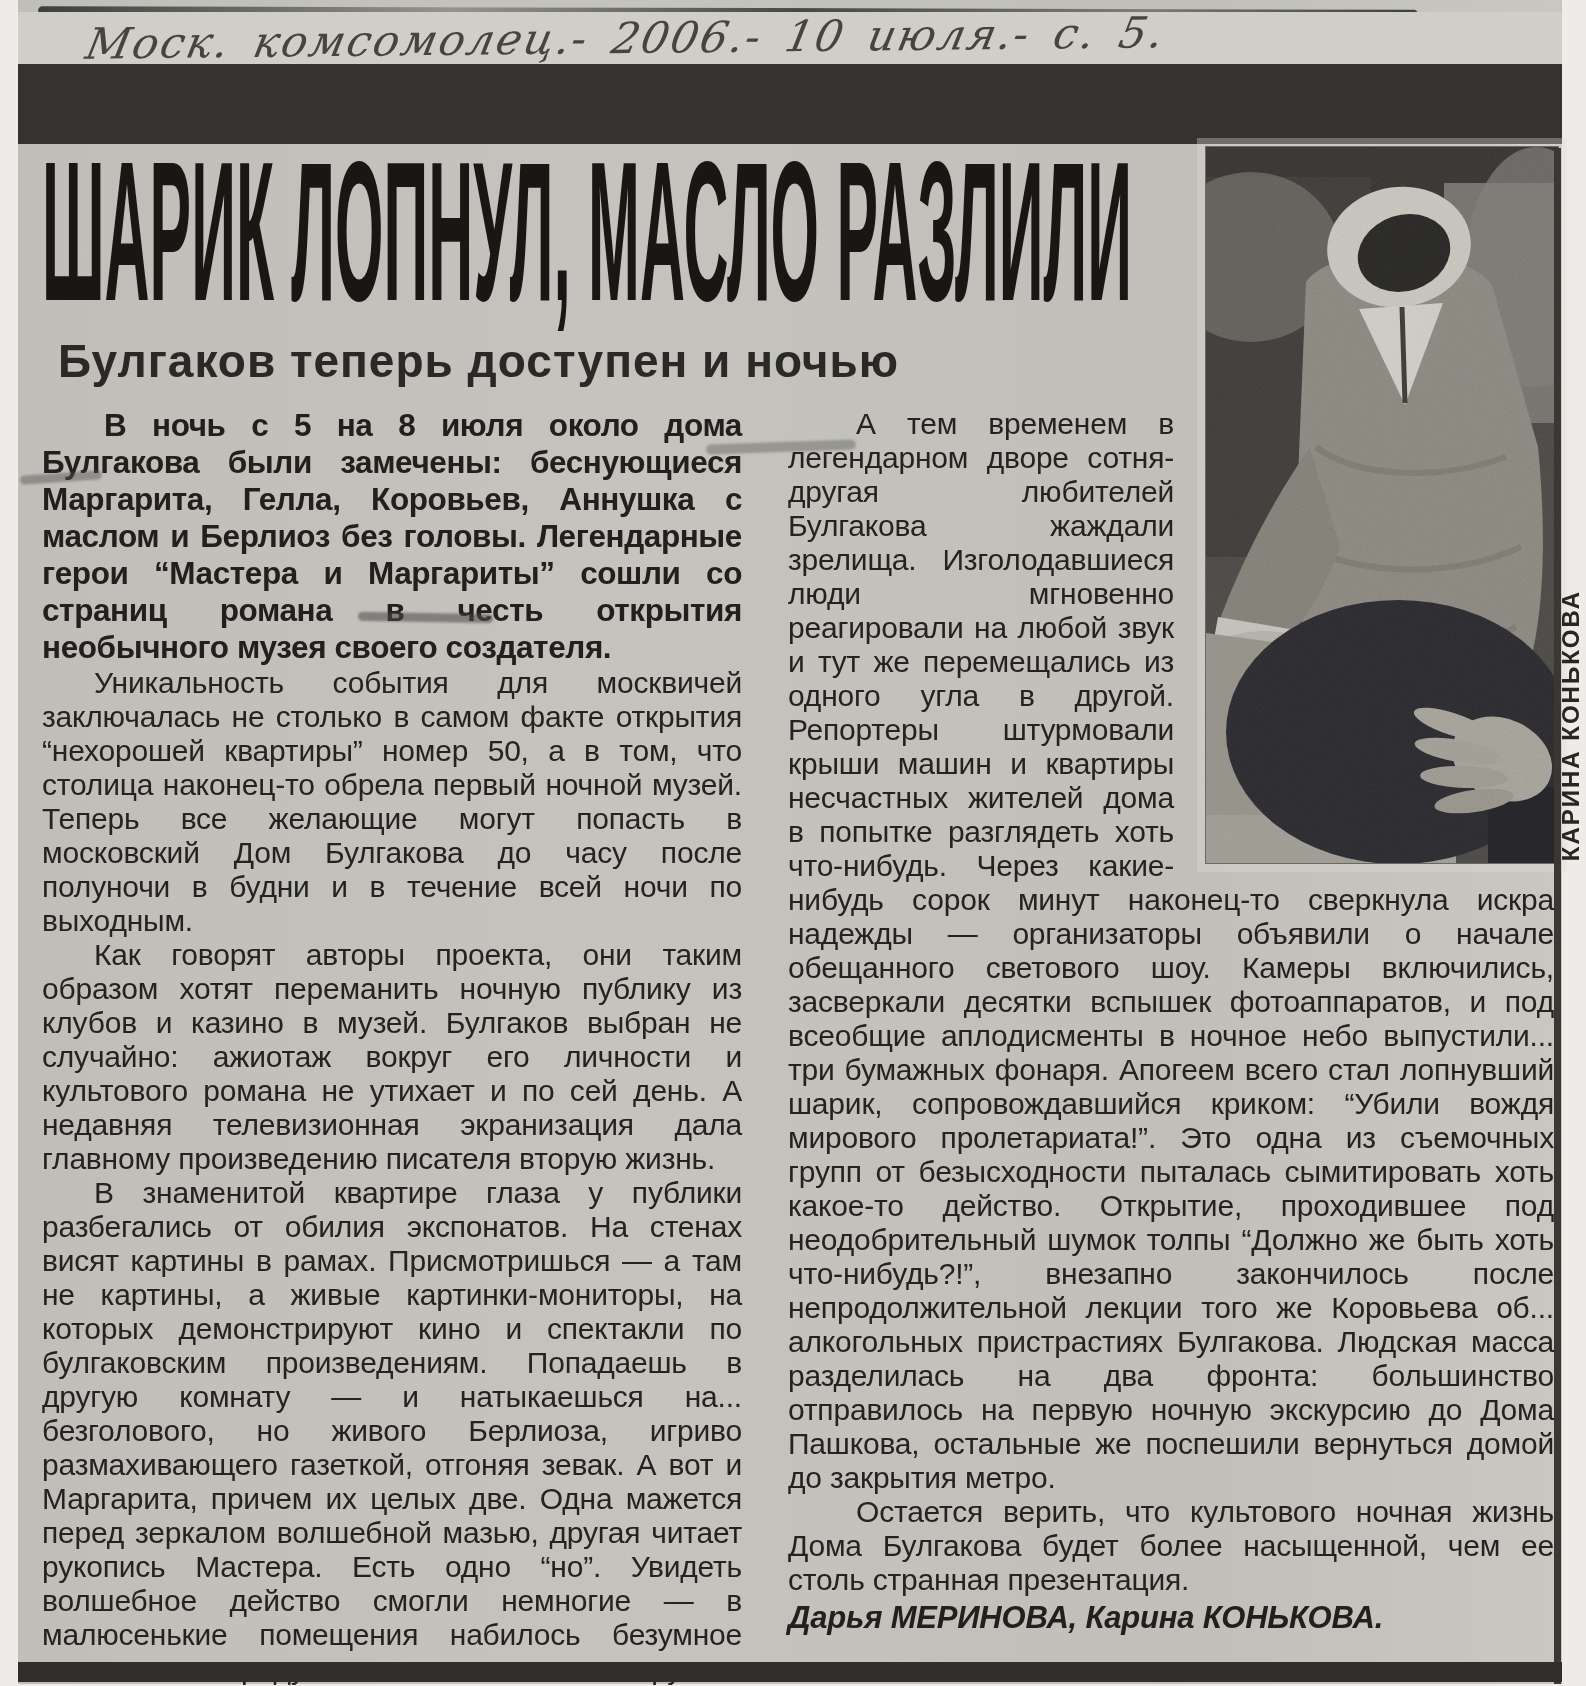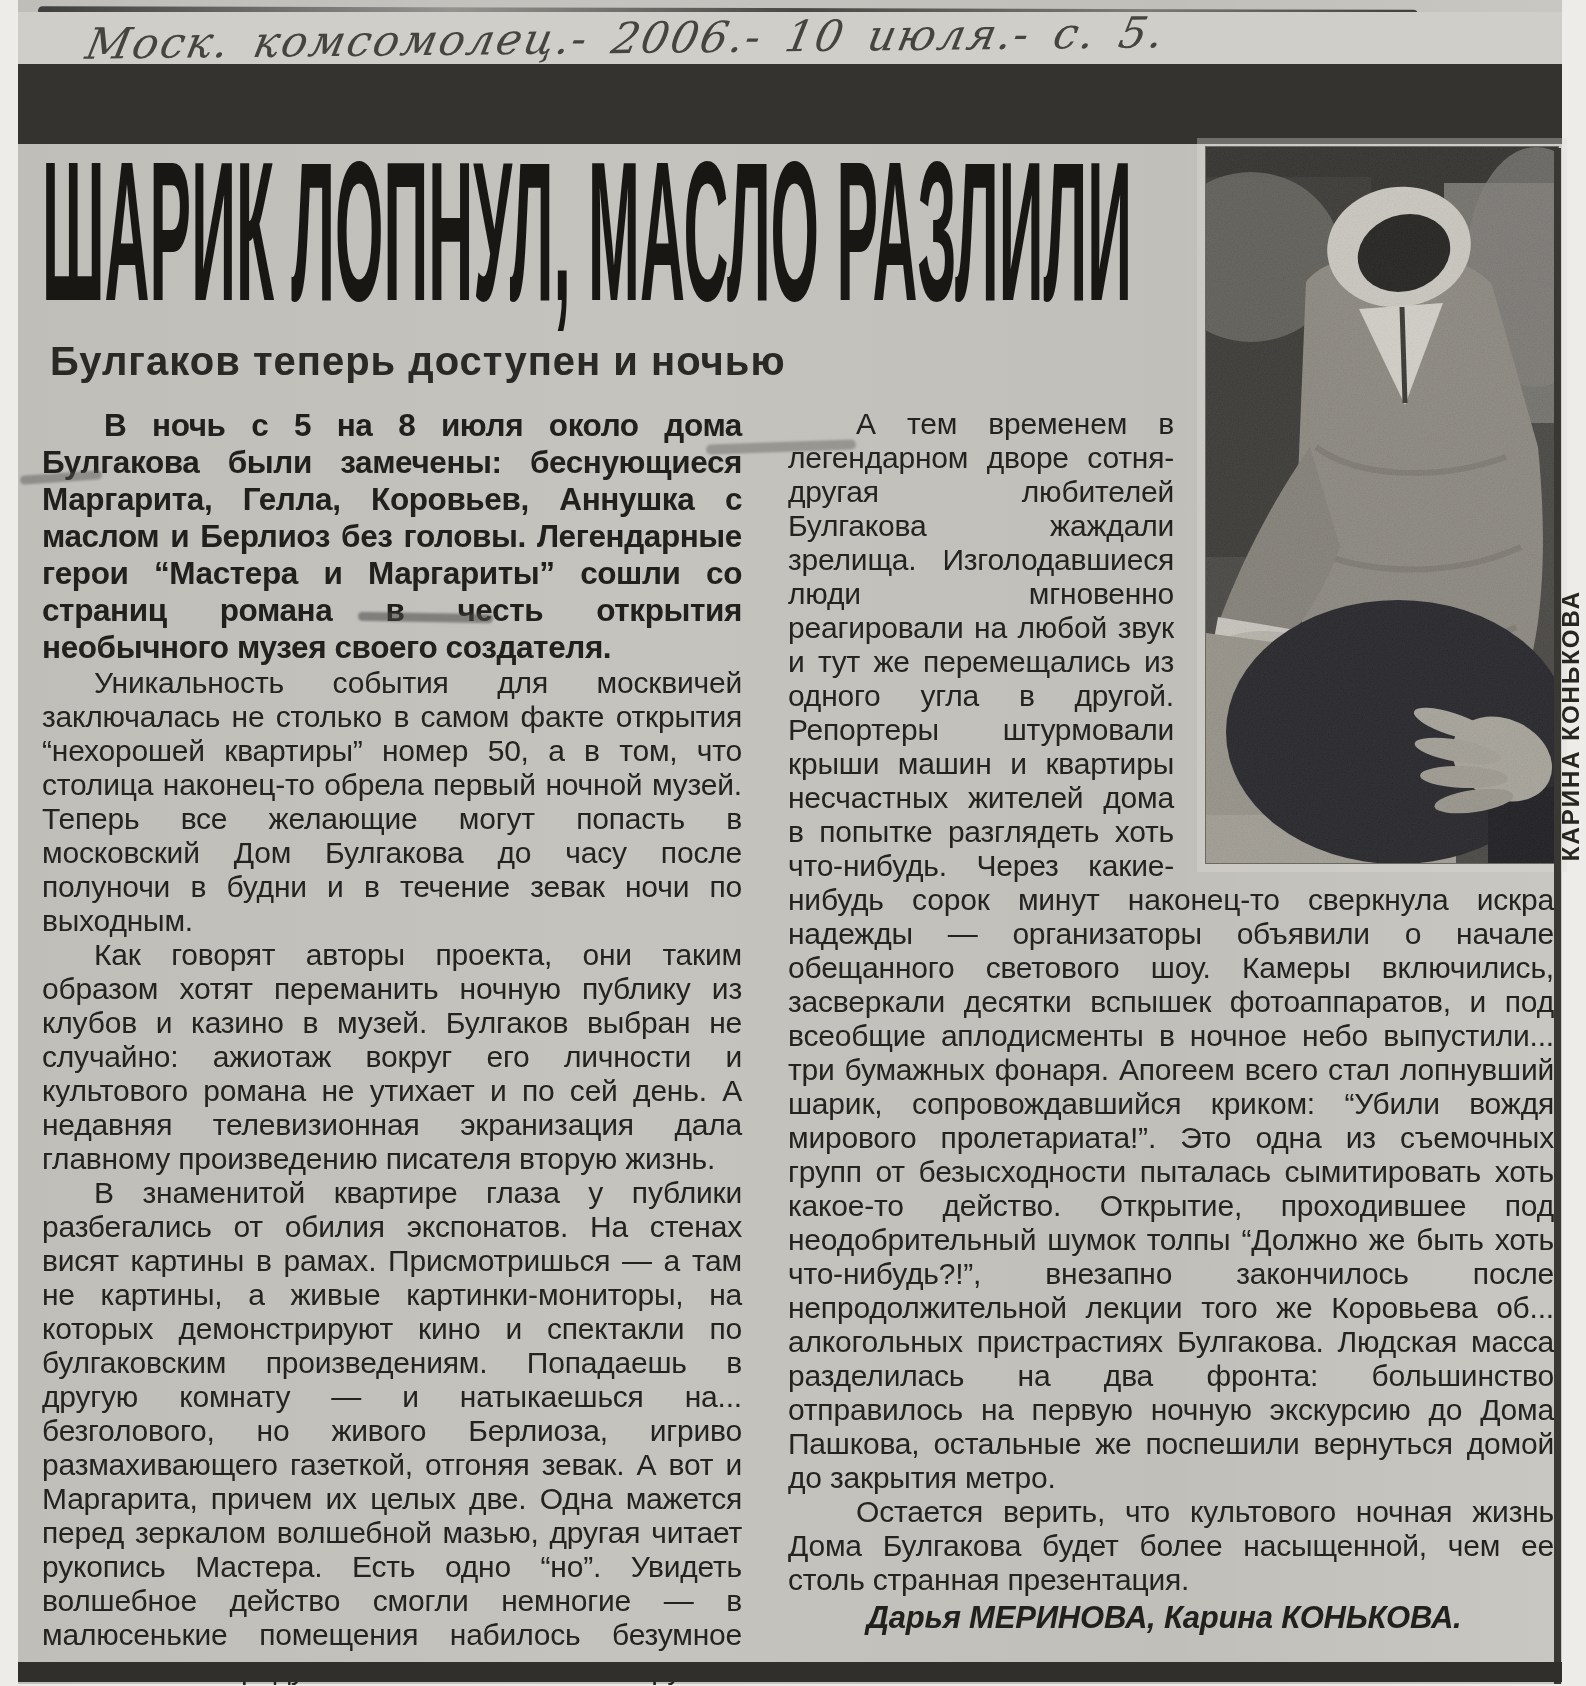"Булгаков теперь доступен и ночью" .subhead { font-size: 40px -> 46px; margin: -4px 0 14px 8px -> -4px 0 14px 16px }
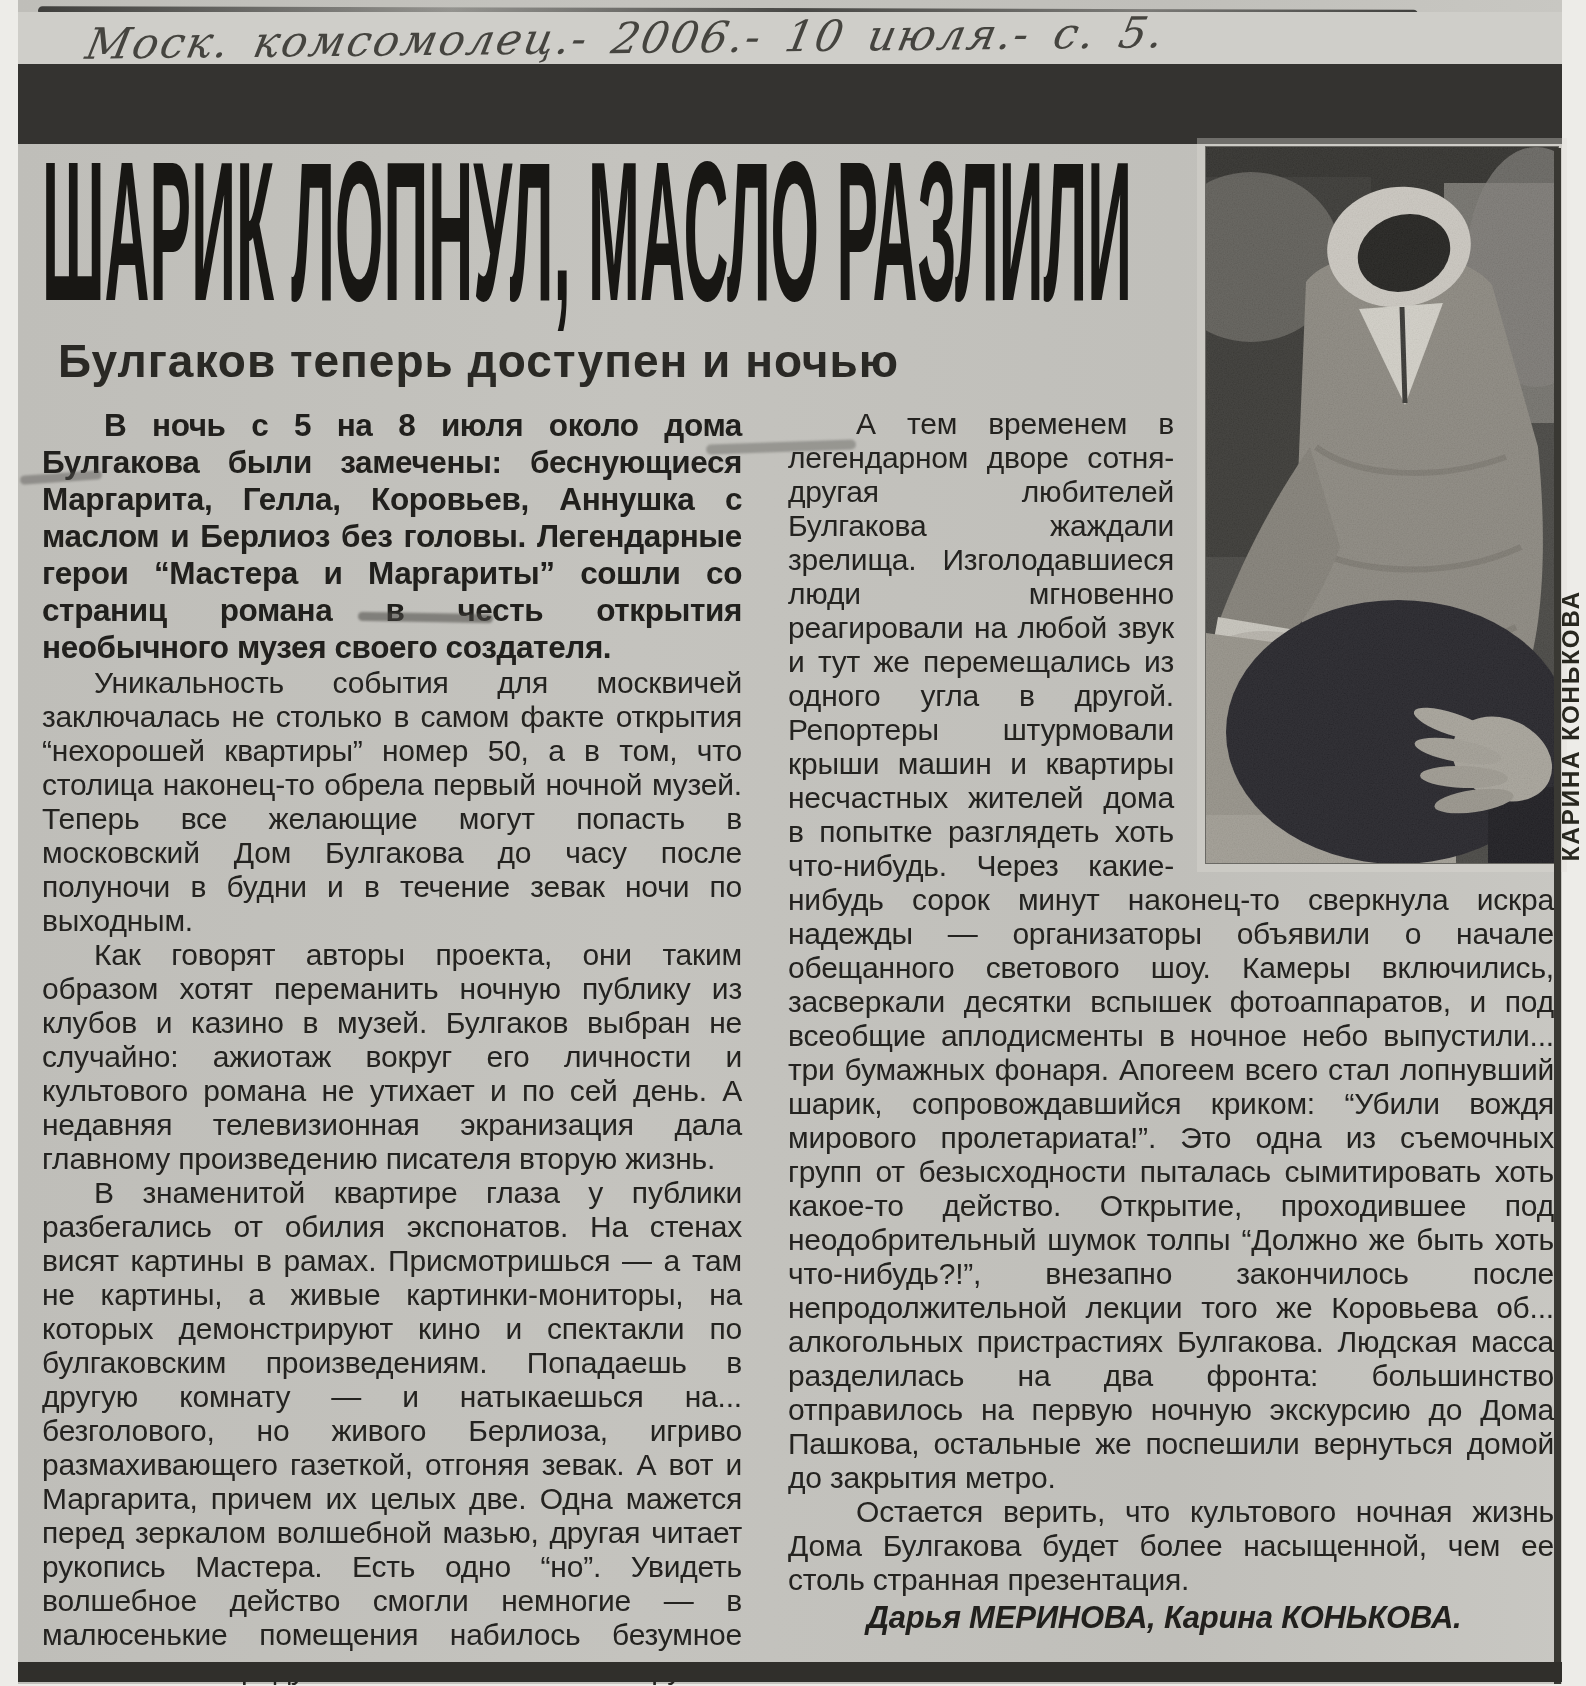"Уникальность события для москвичей" p { text: зевак -> всей }
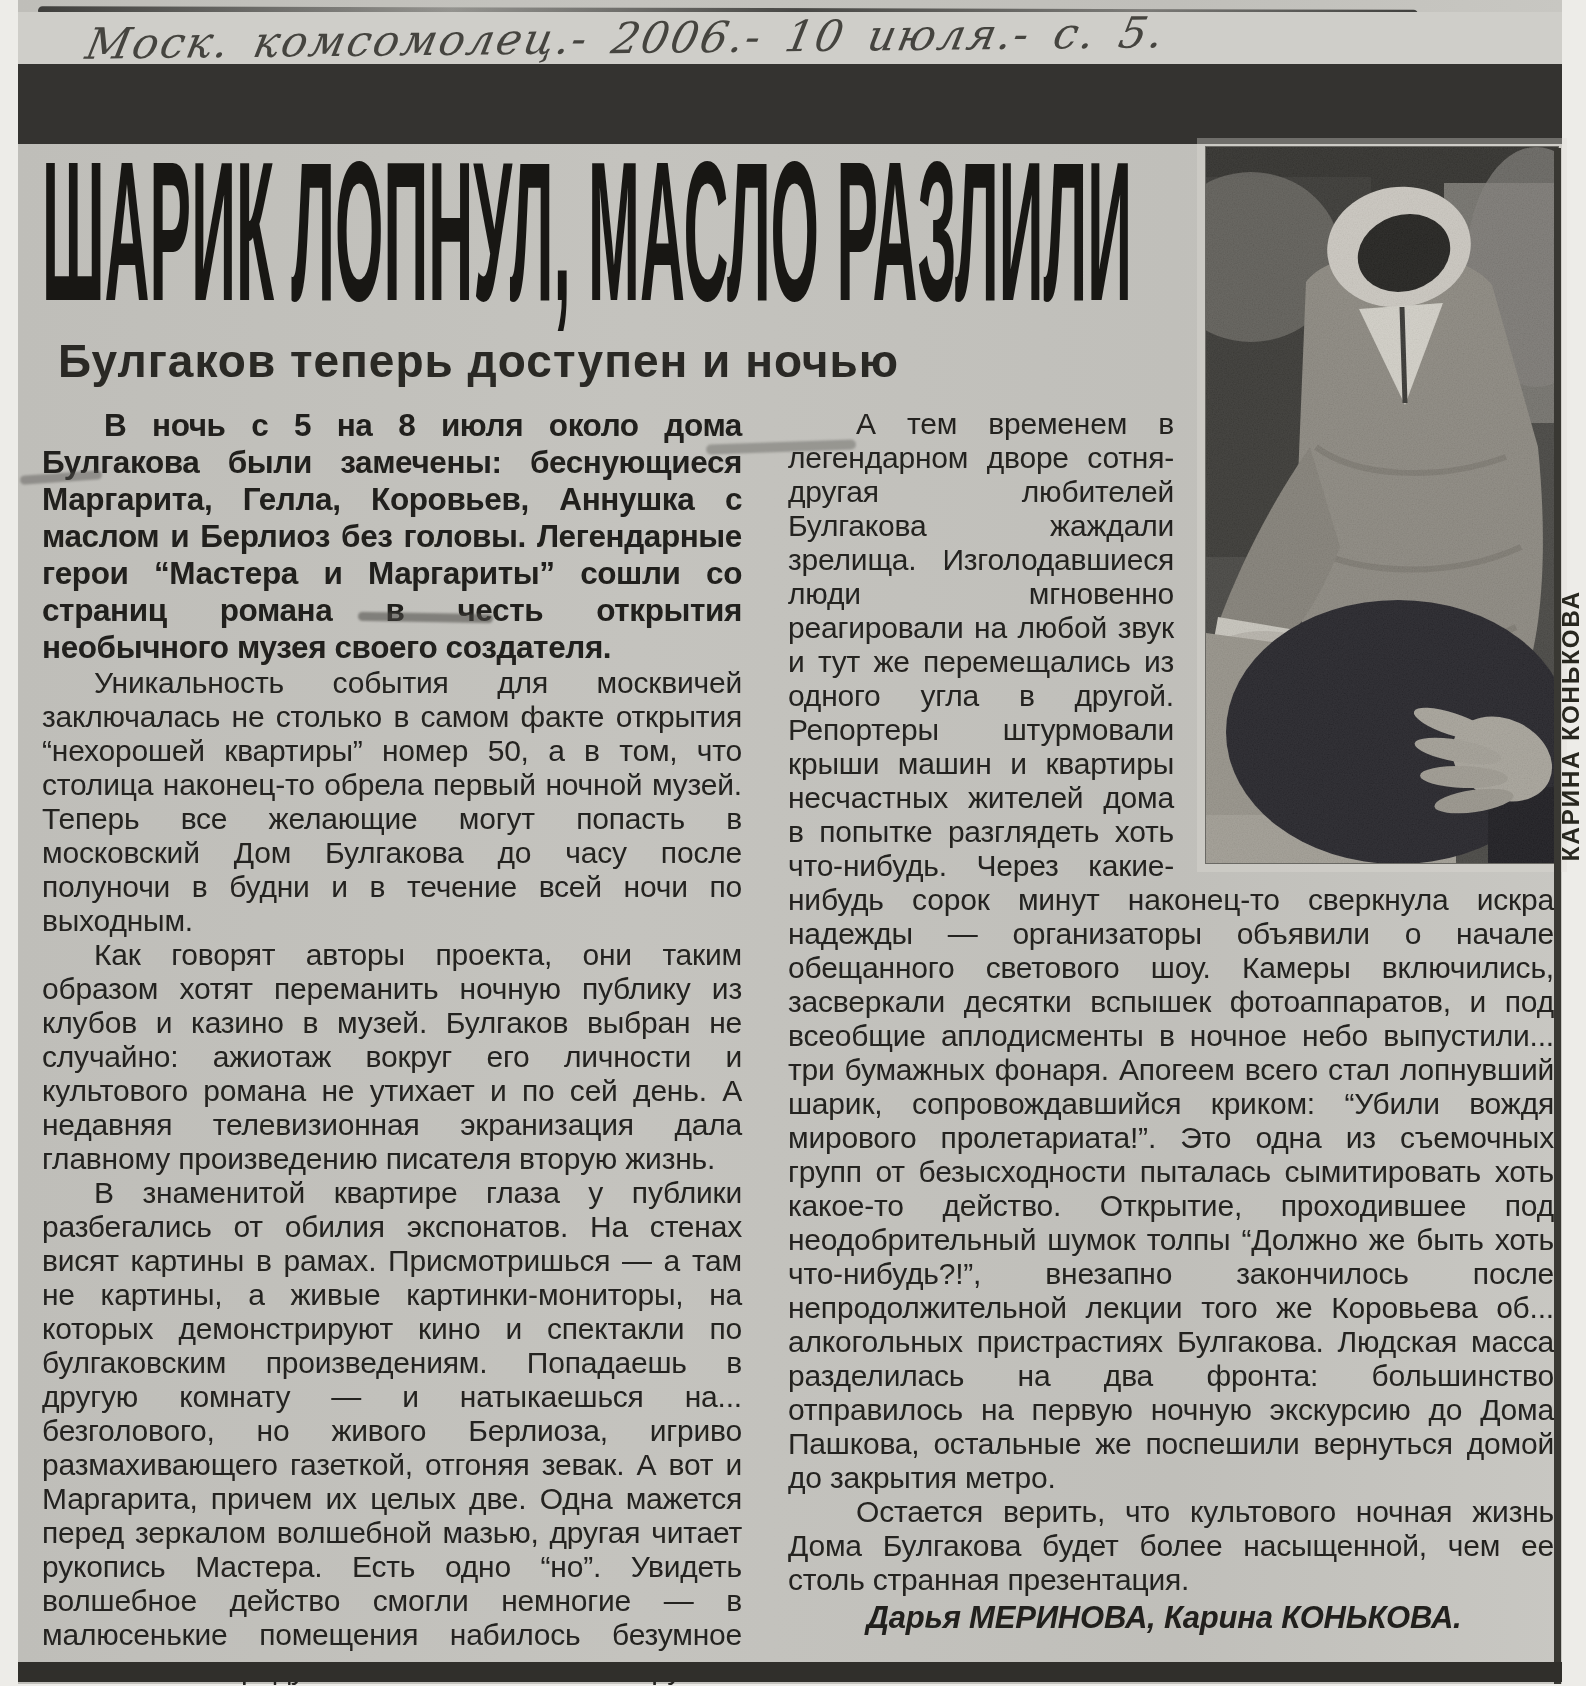"Дарья МЕРИНОВА, Карина КОНЬКОВА." p.byline { text-align: center -> left }
